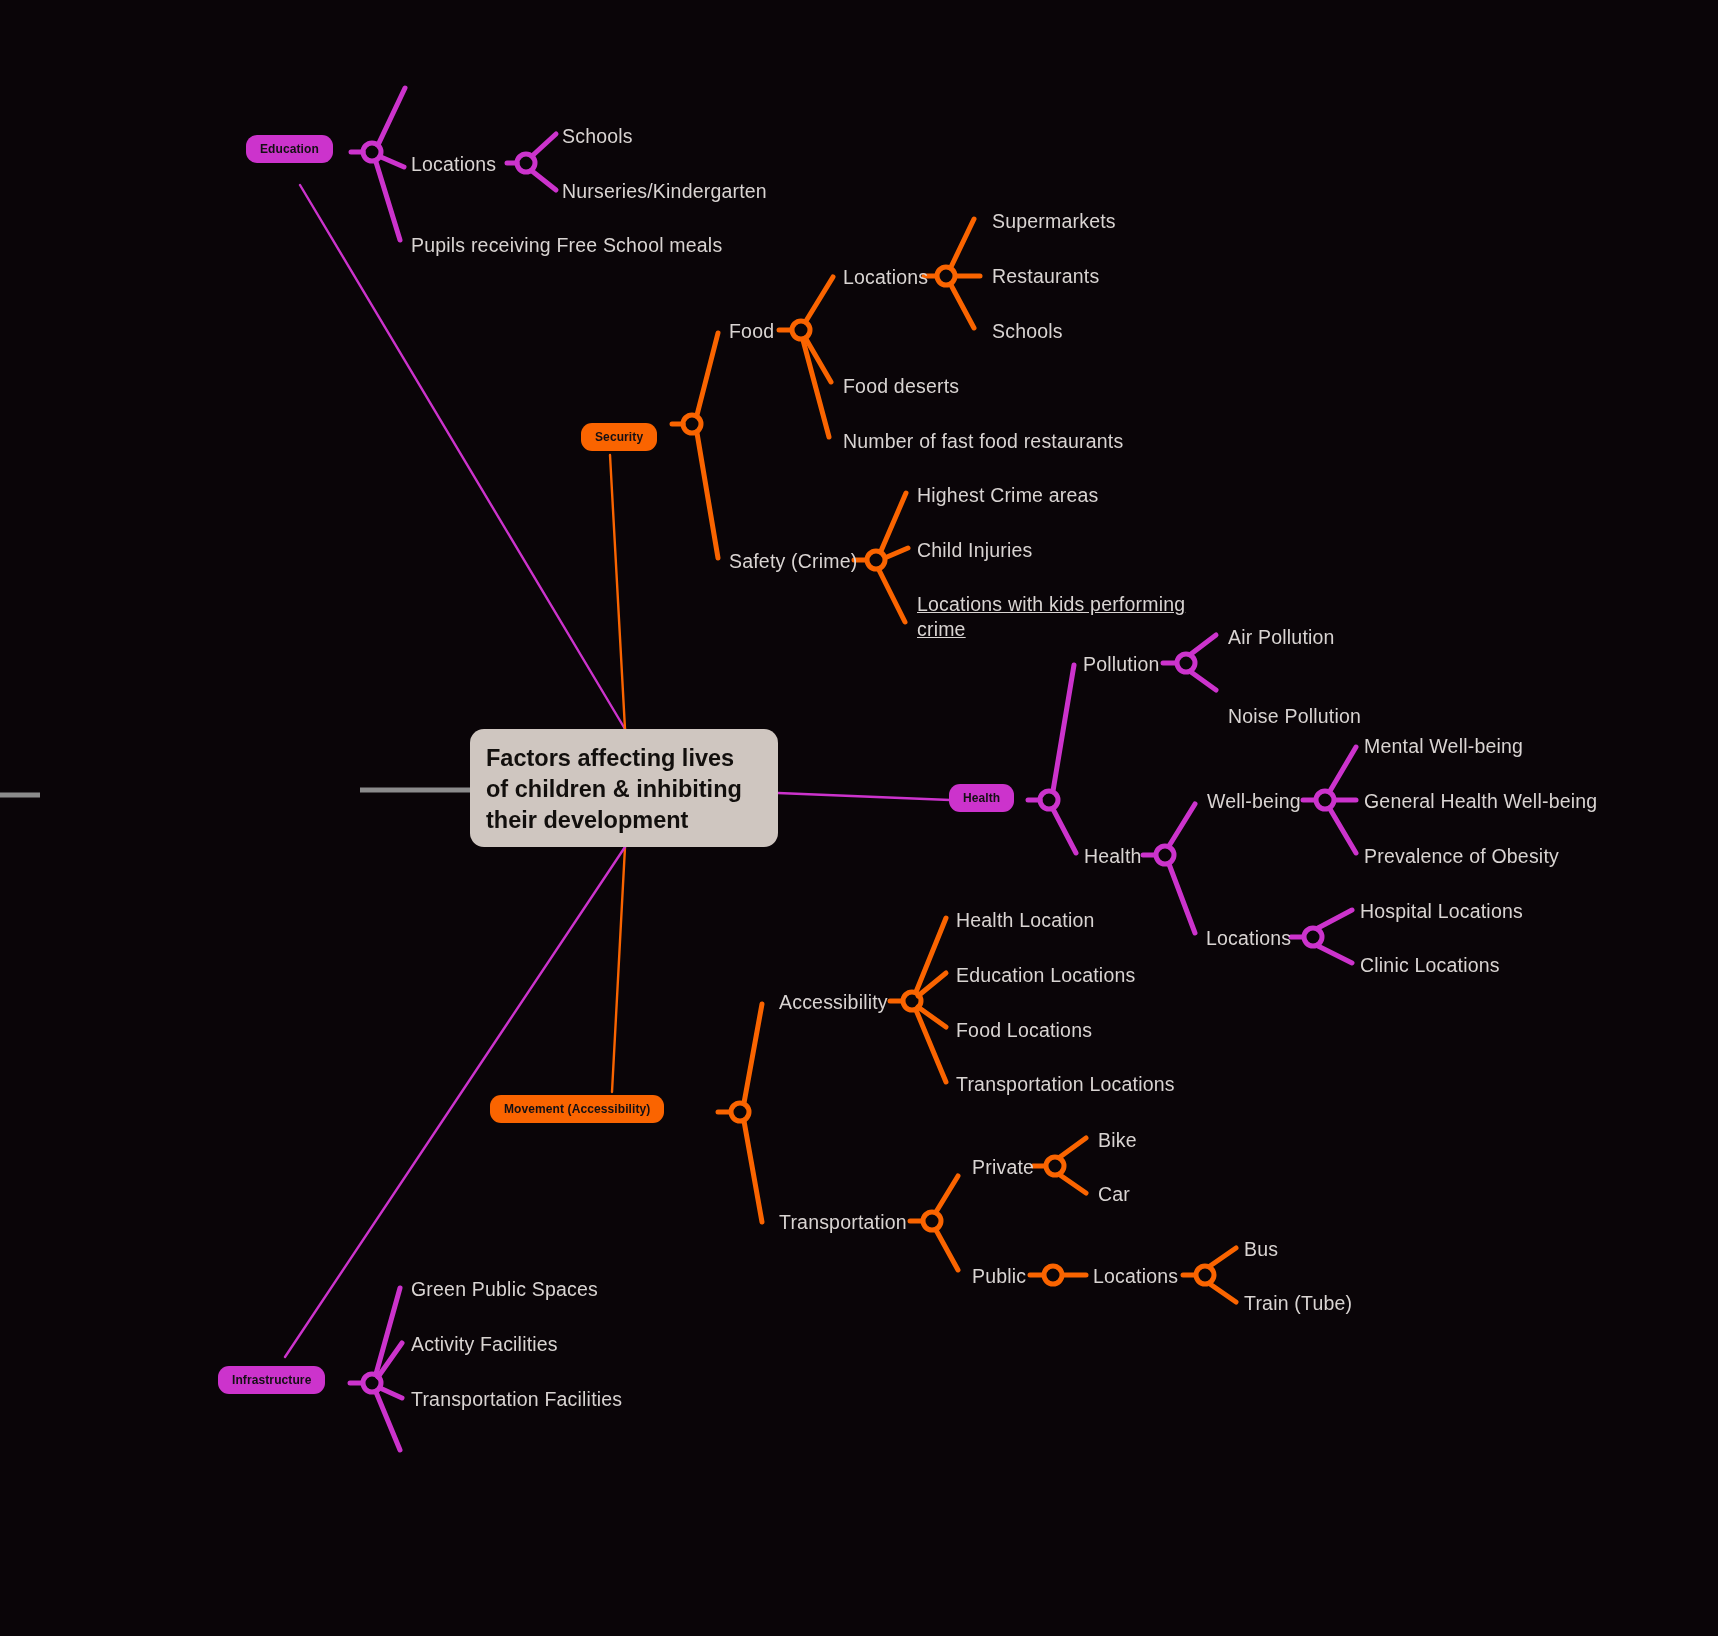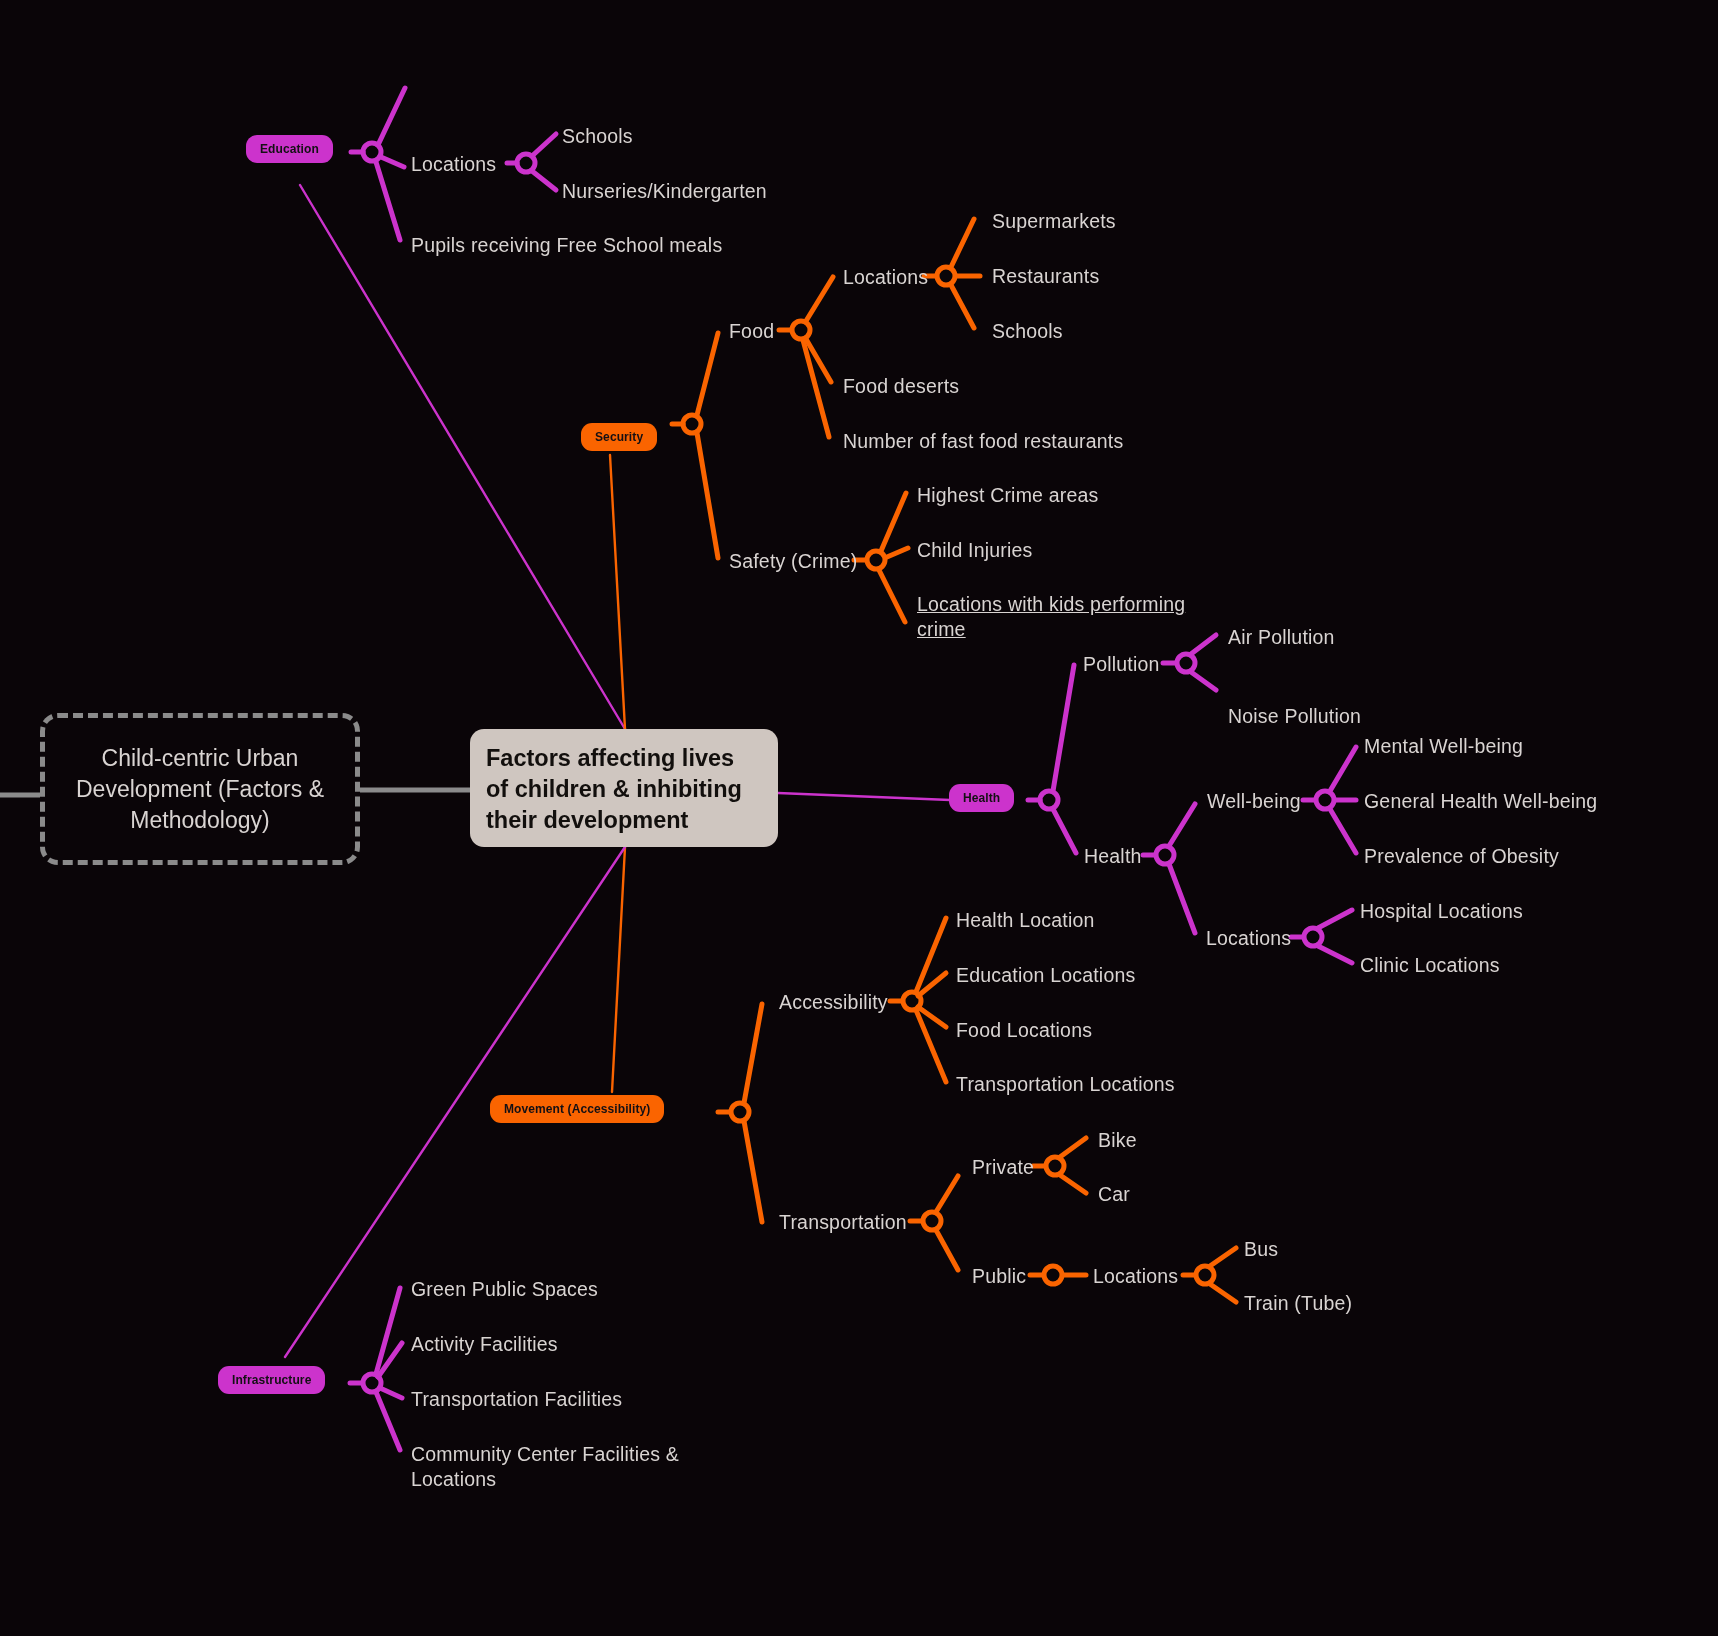"Child-centric Urban Development (Factors" div { html: <div> <span>Child-centric Urban Development (Factors &amp; Methodology)</span> </div> -> none }
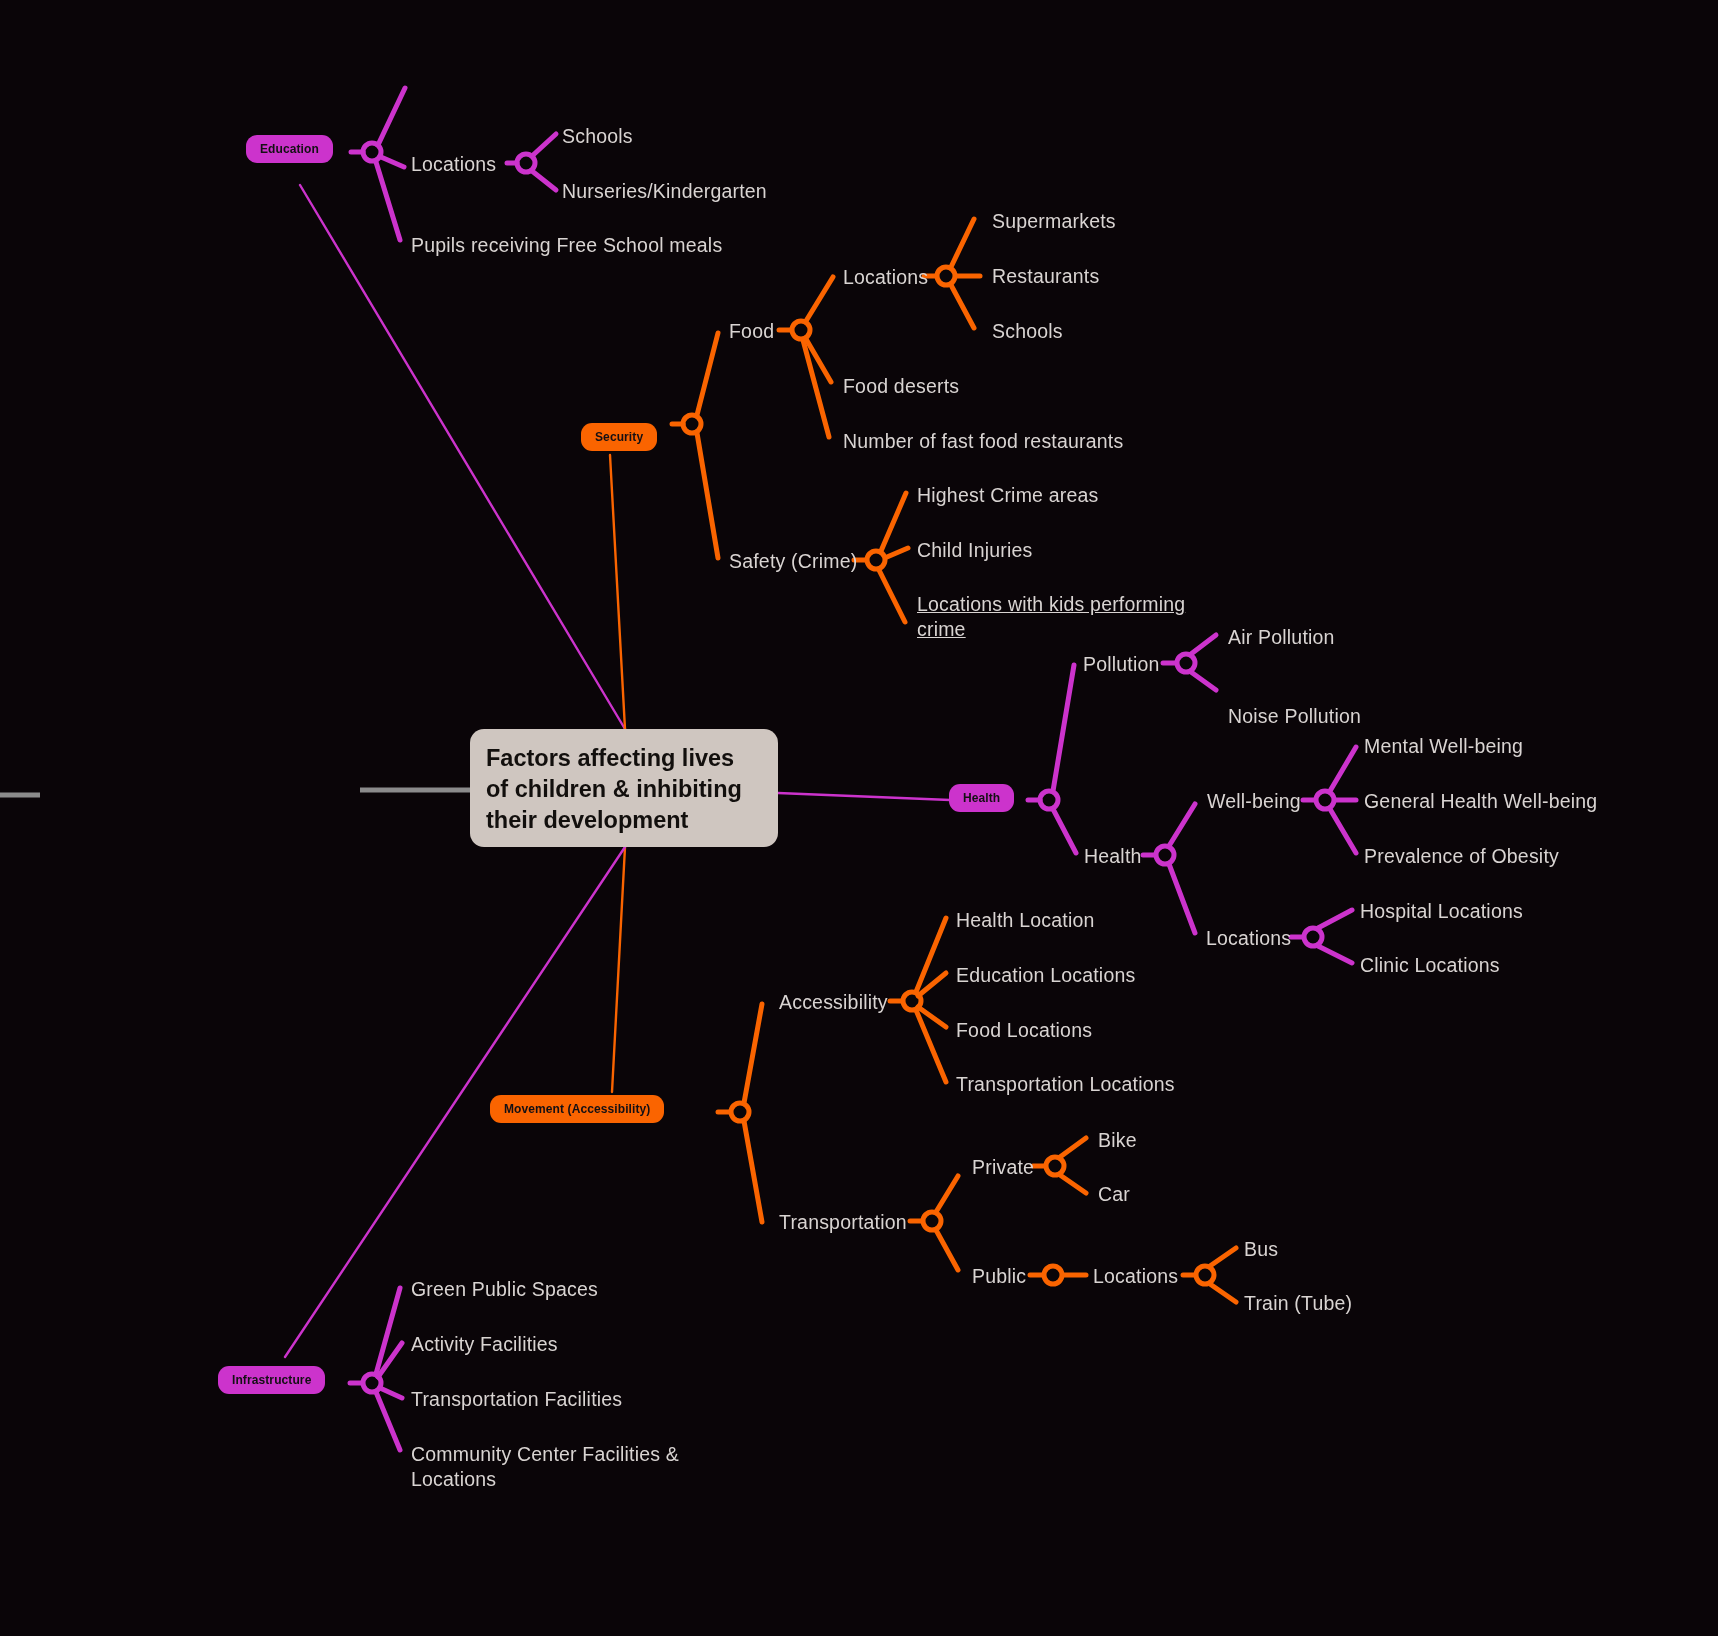"Community Center Facilities & Locations" div.lbl { html: <div>Community Center Facilities &amp; Locations</div> -> none }
